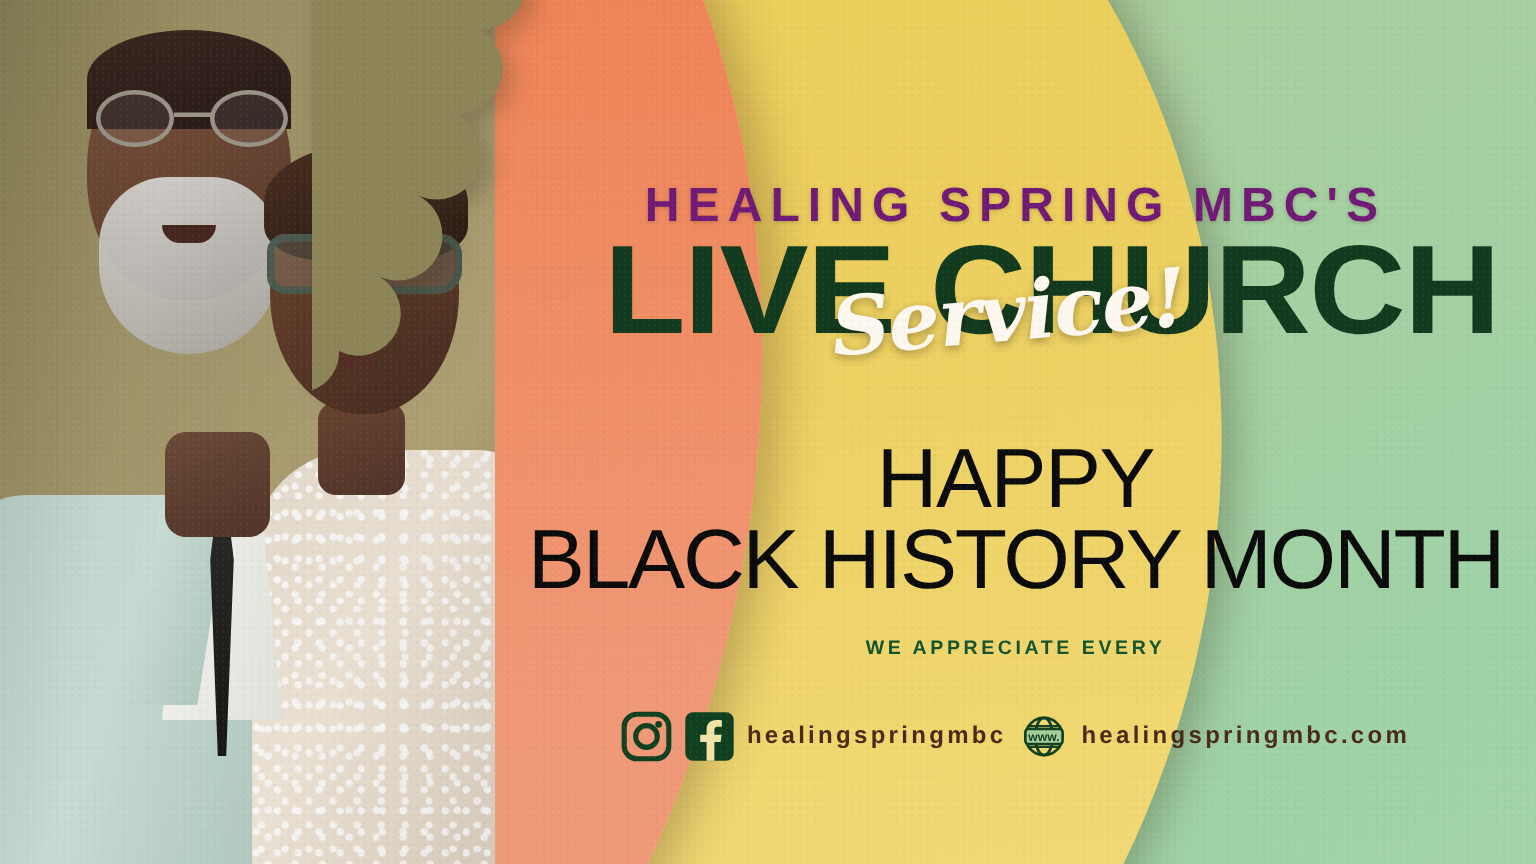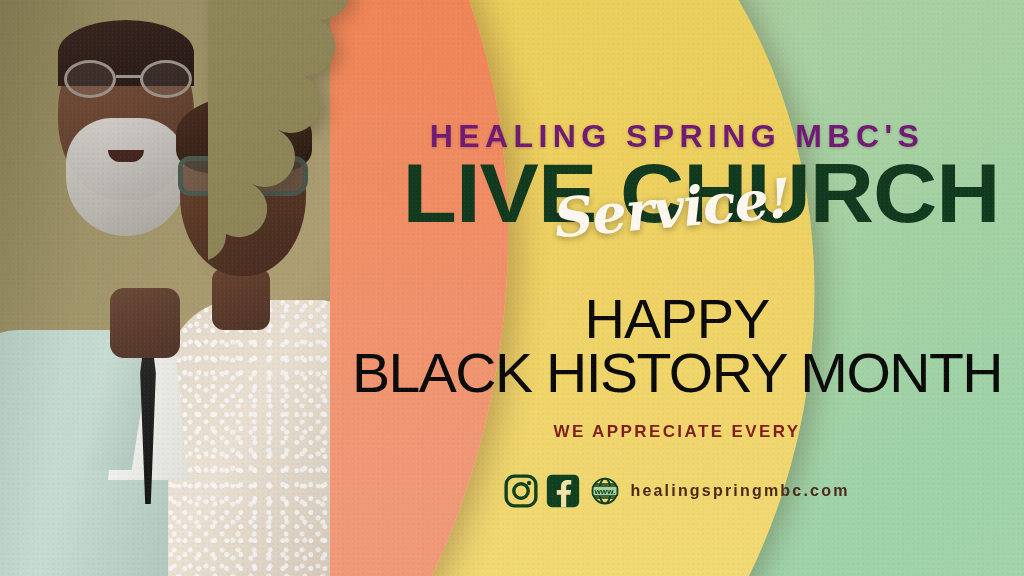"WE APPRECIATE EVERY" .appreciate { color: #7f1d1d -> #14532d; font-size: 17px -> 13px }
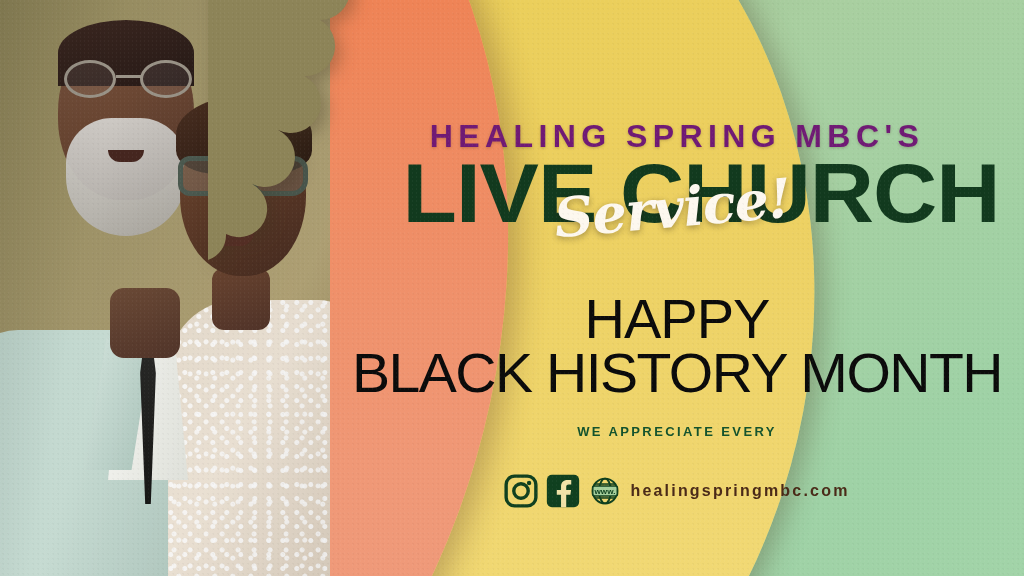"healingspringmbc" span.handle { html: none -> <span>healingspringmbc</span> }
